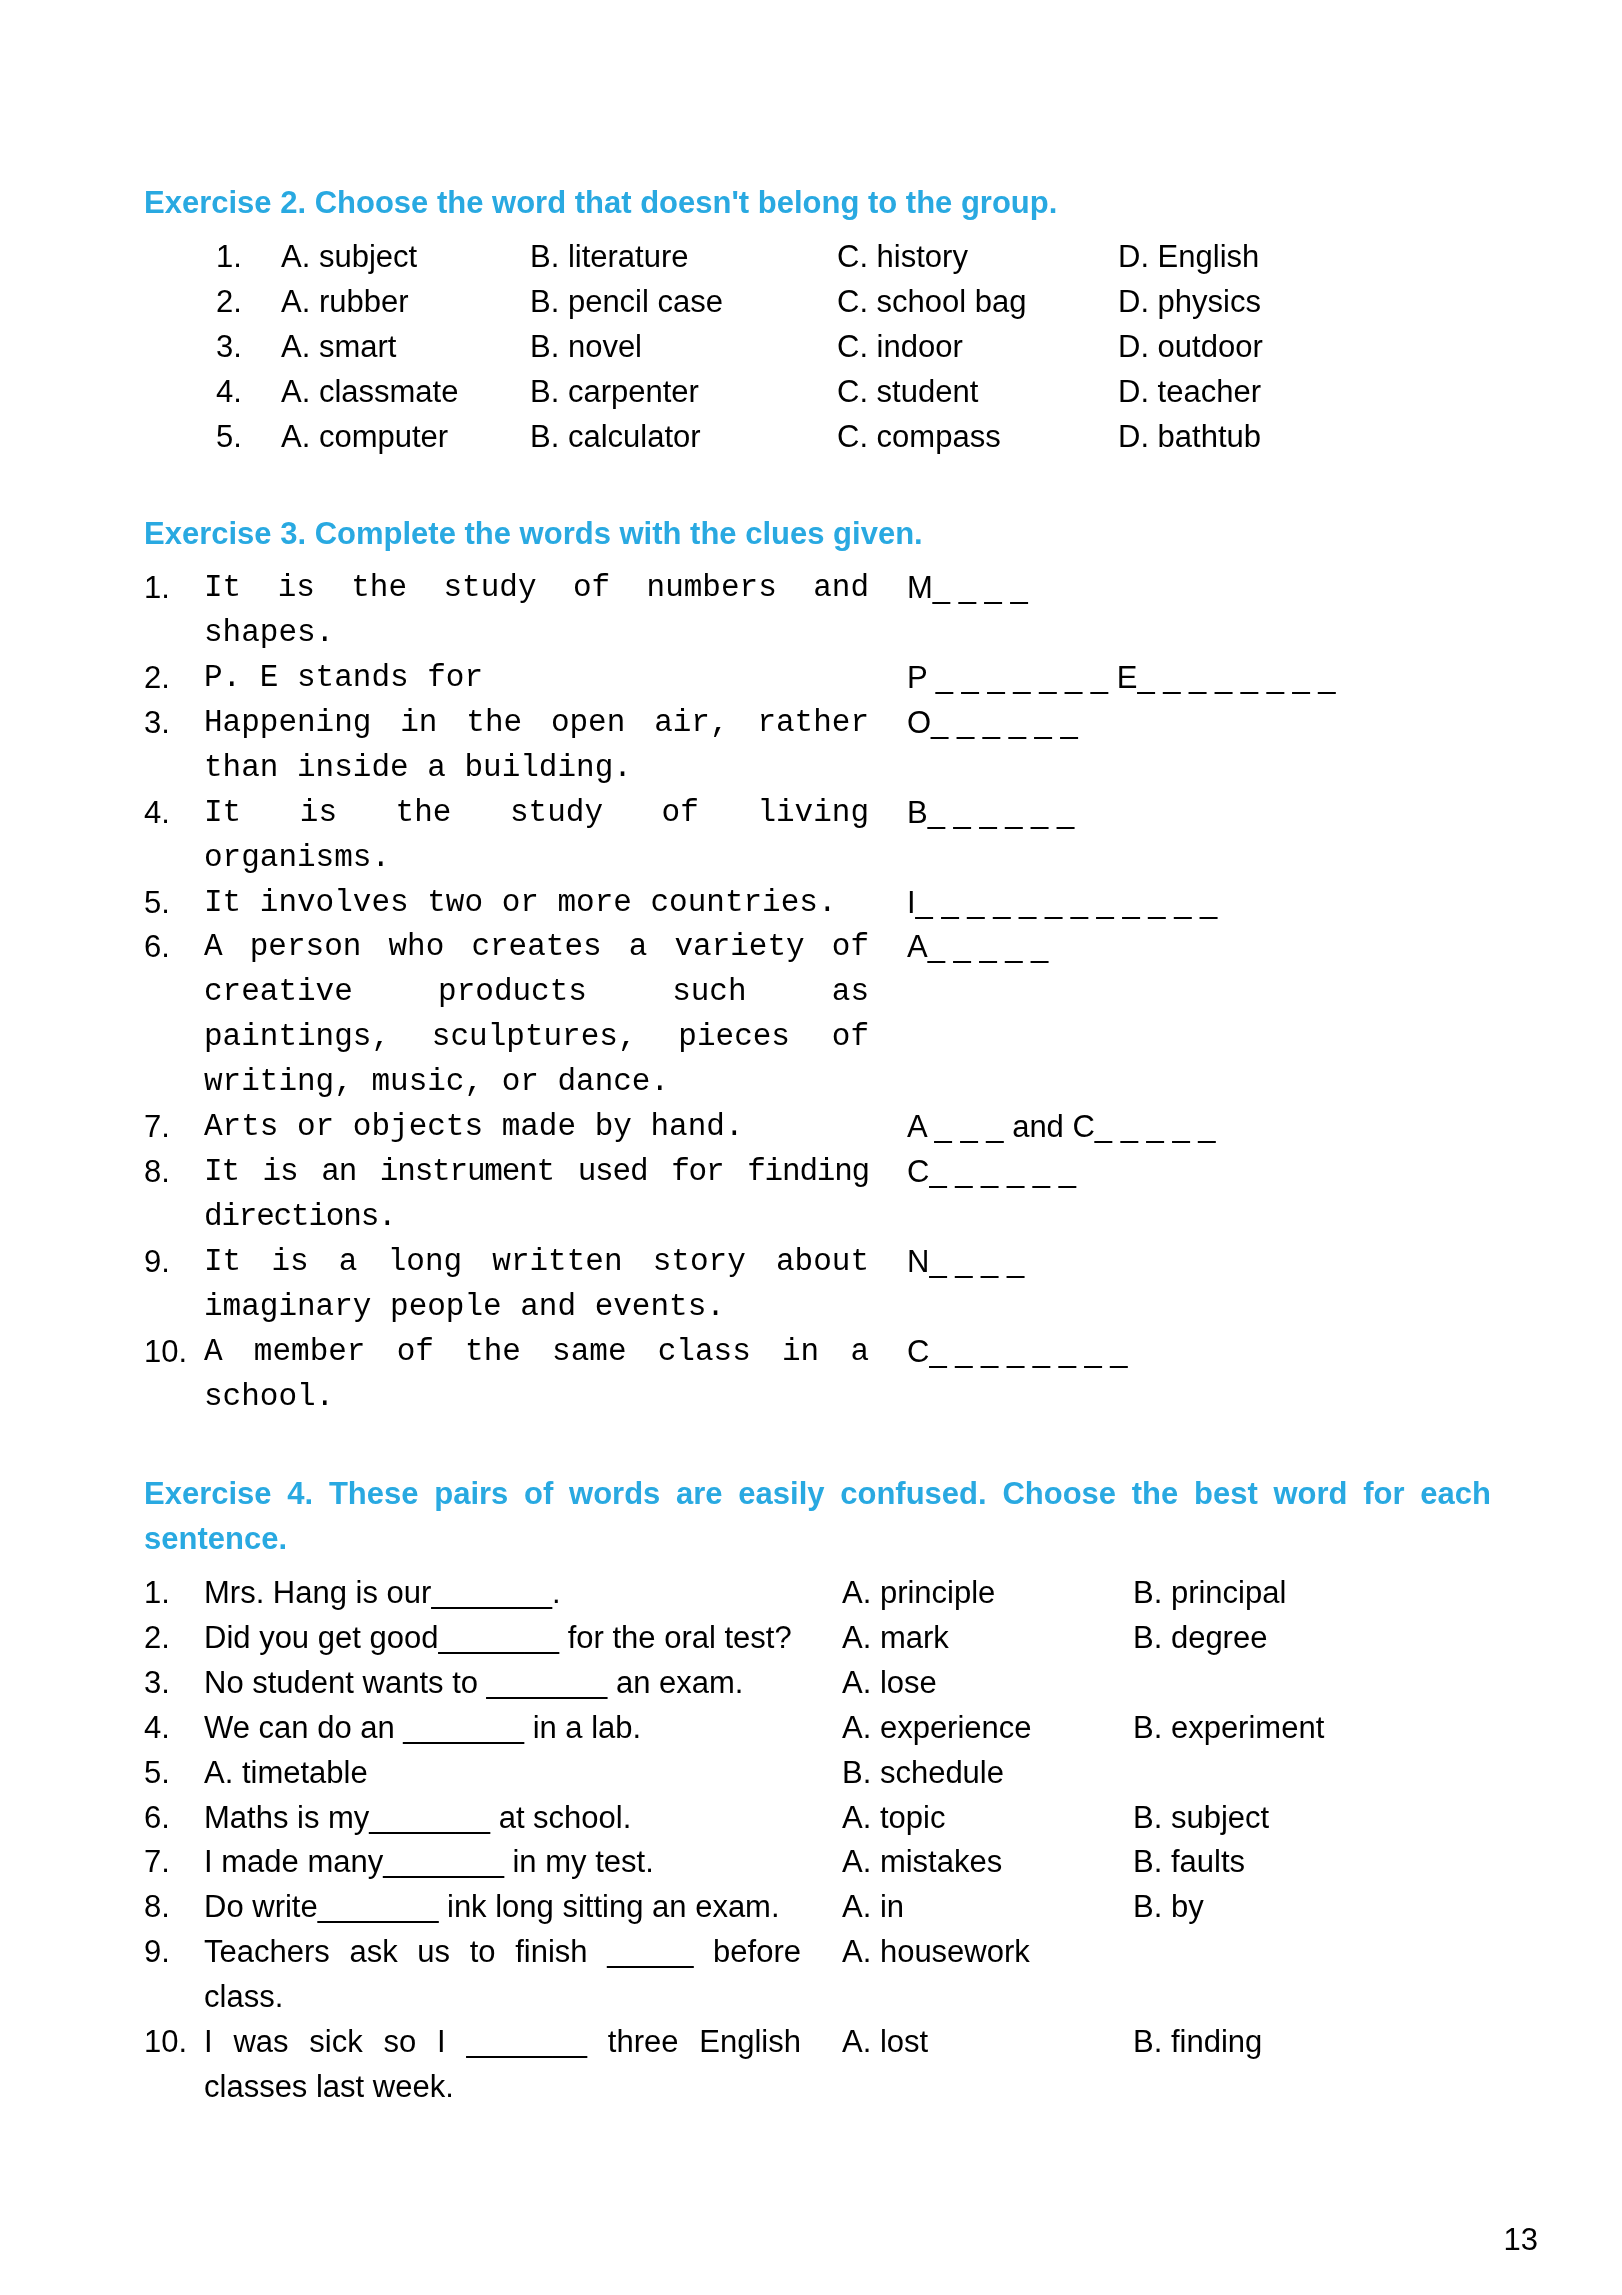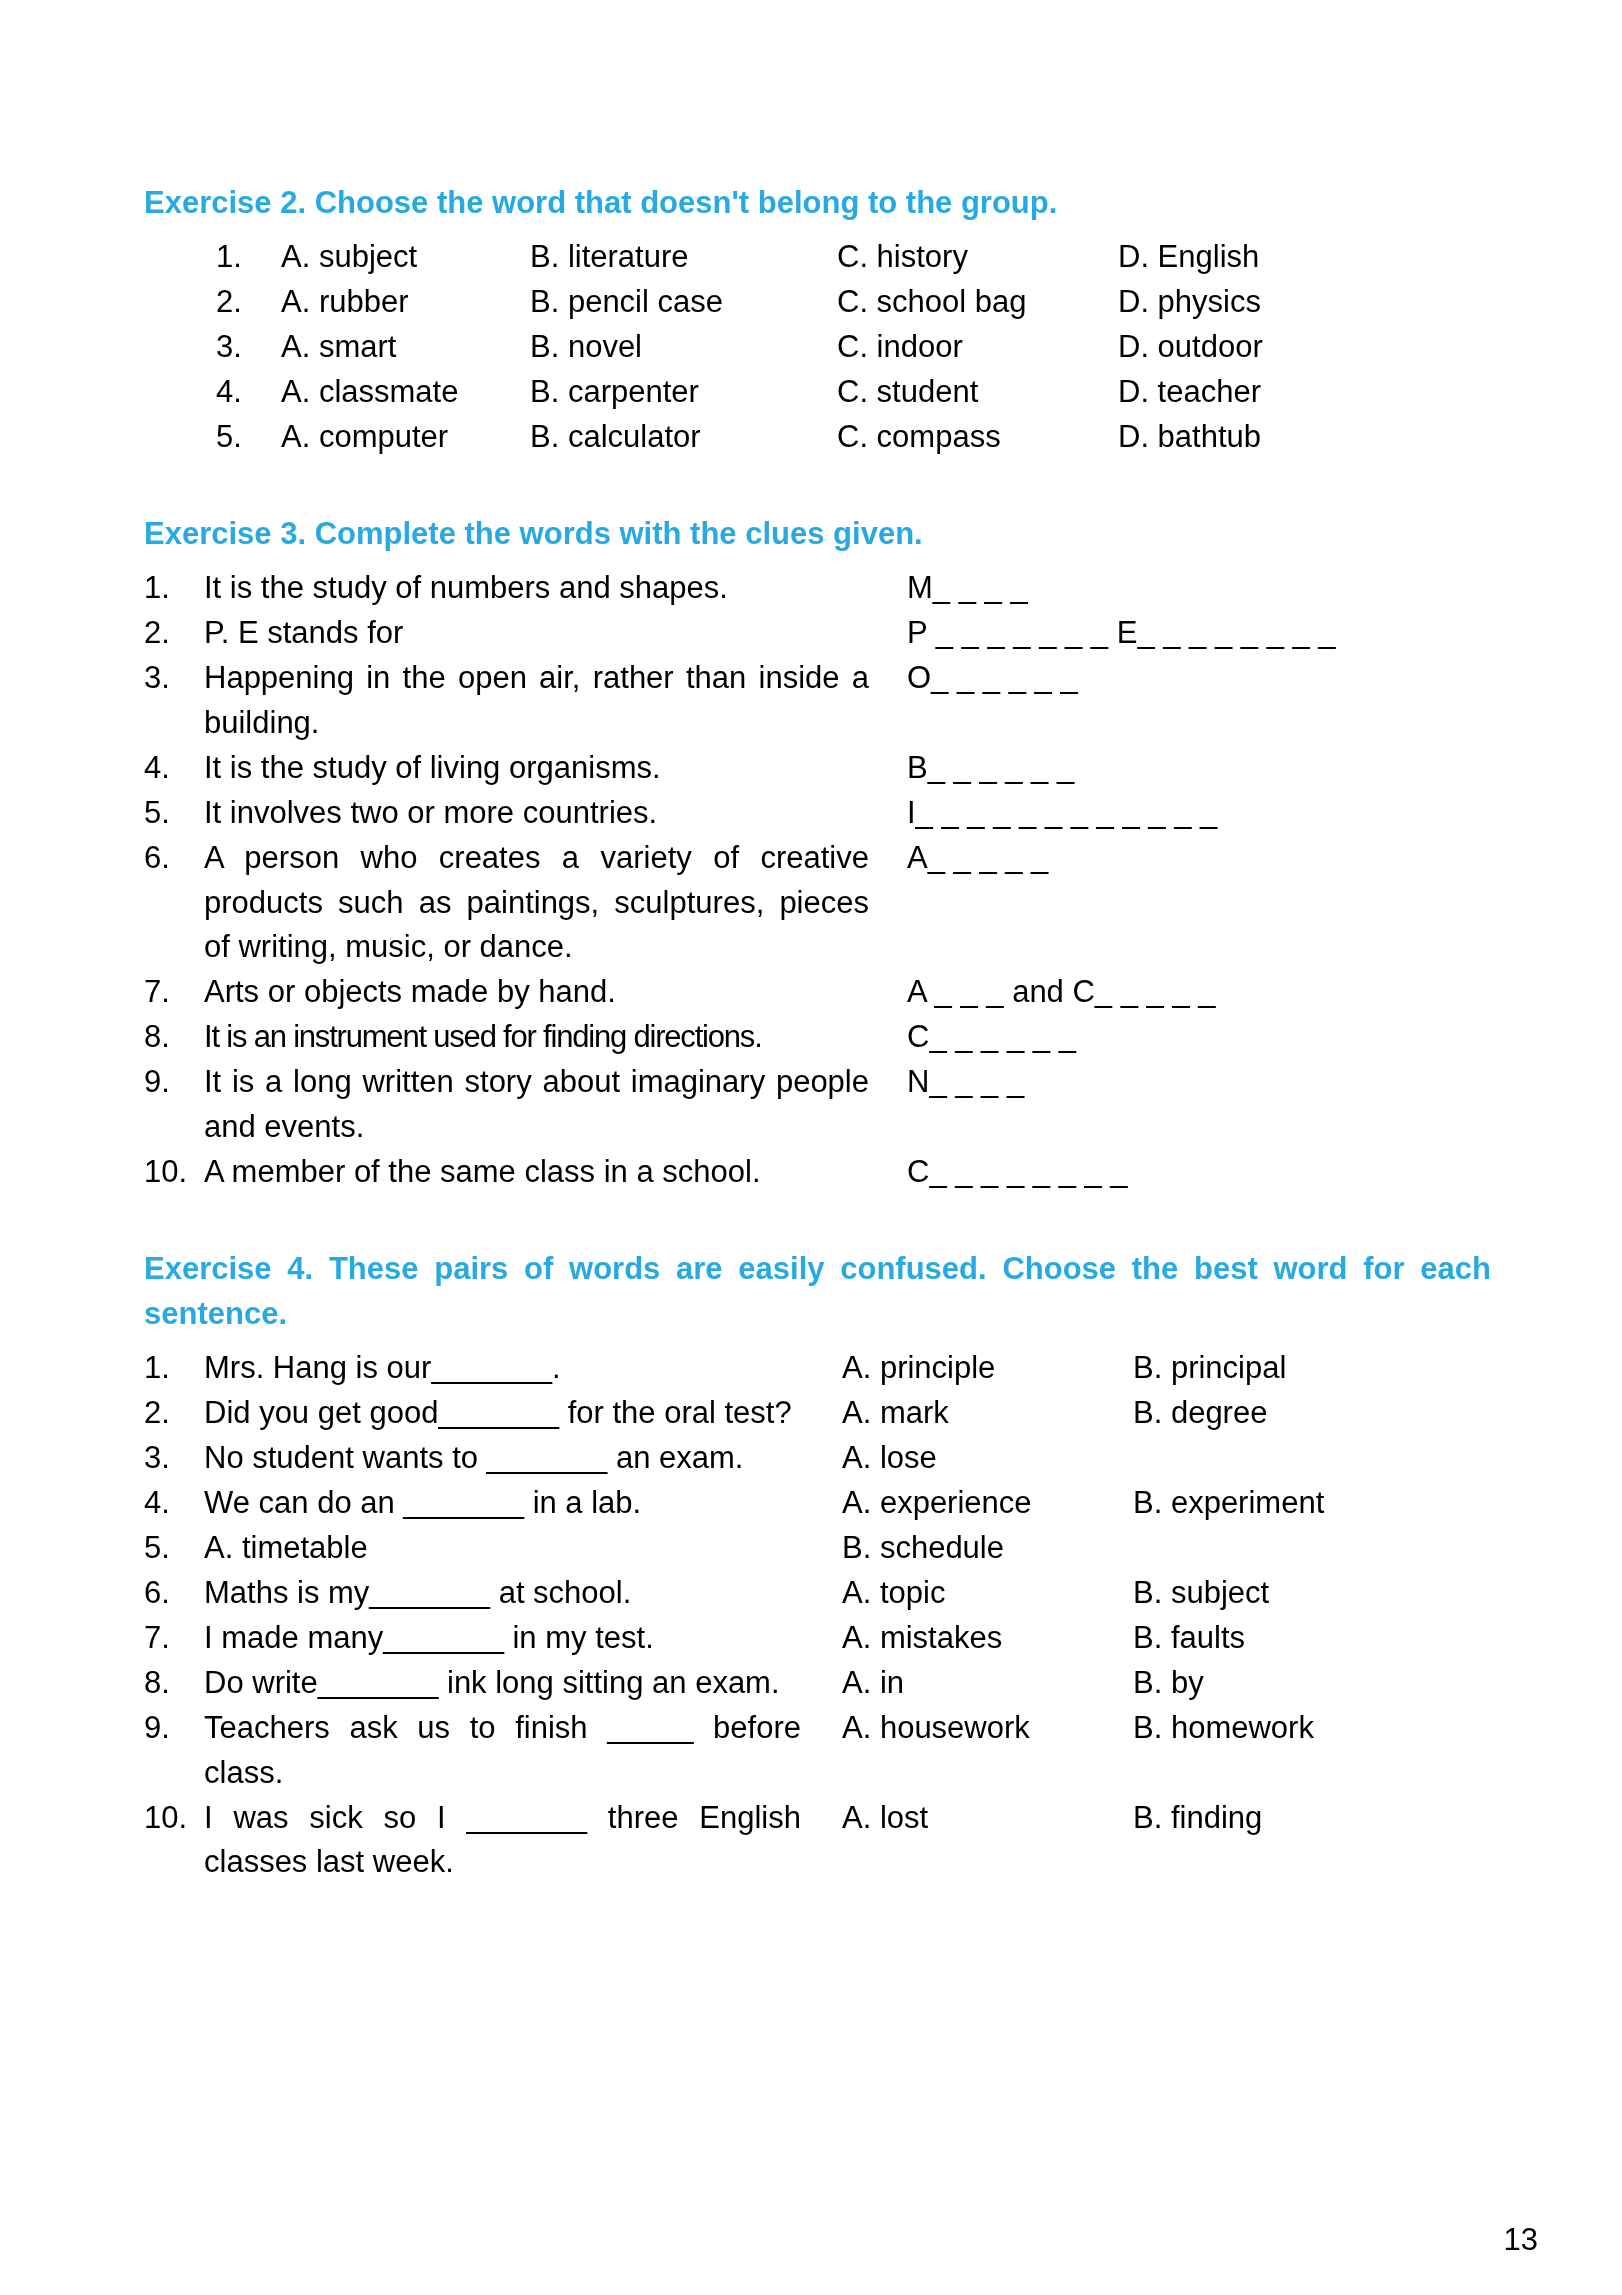"It is the study of" .ex3-item .clue { font-family: none -> Liberation Mono, monospace }
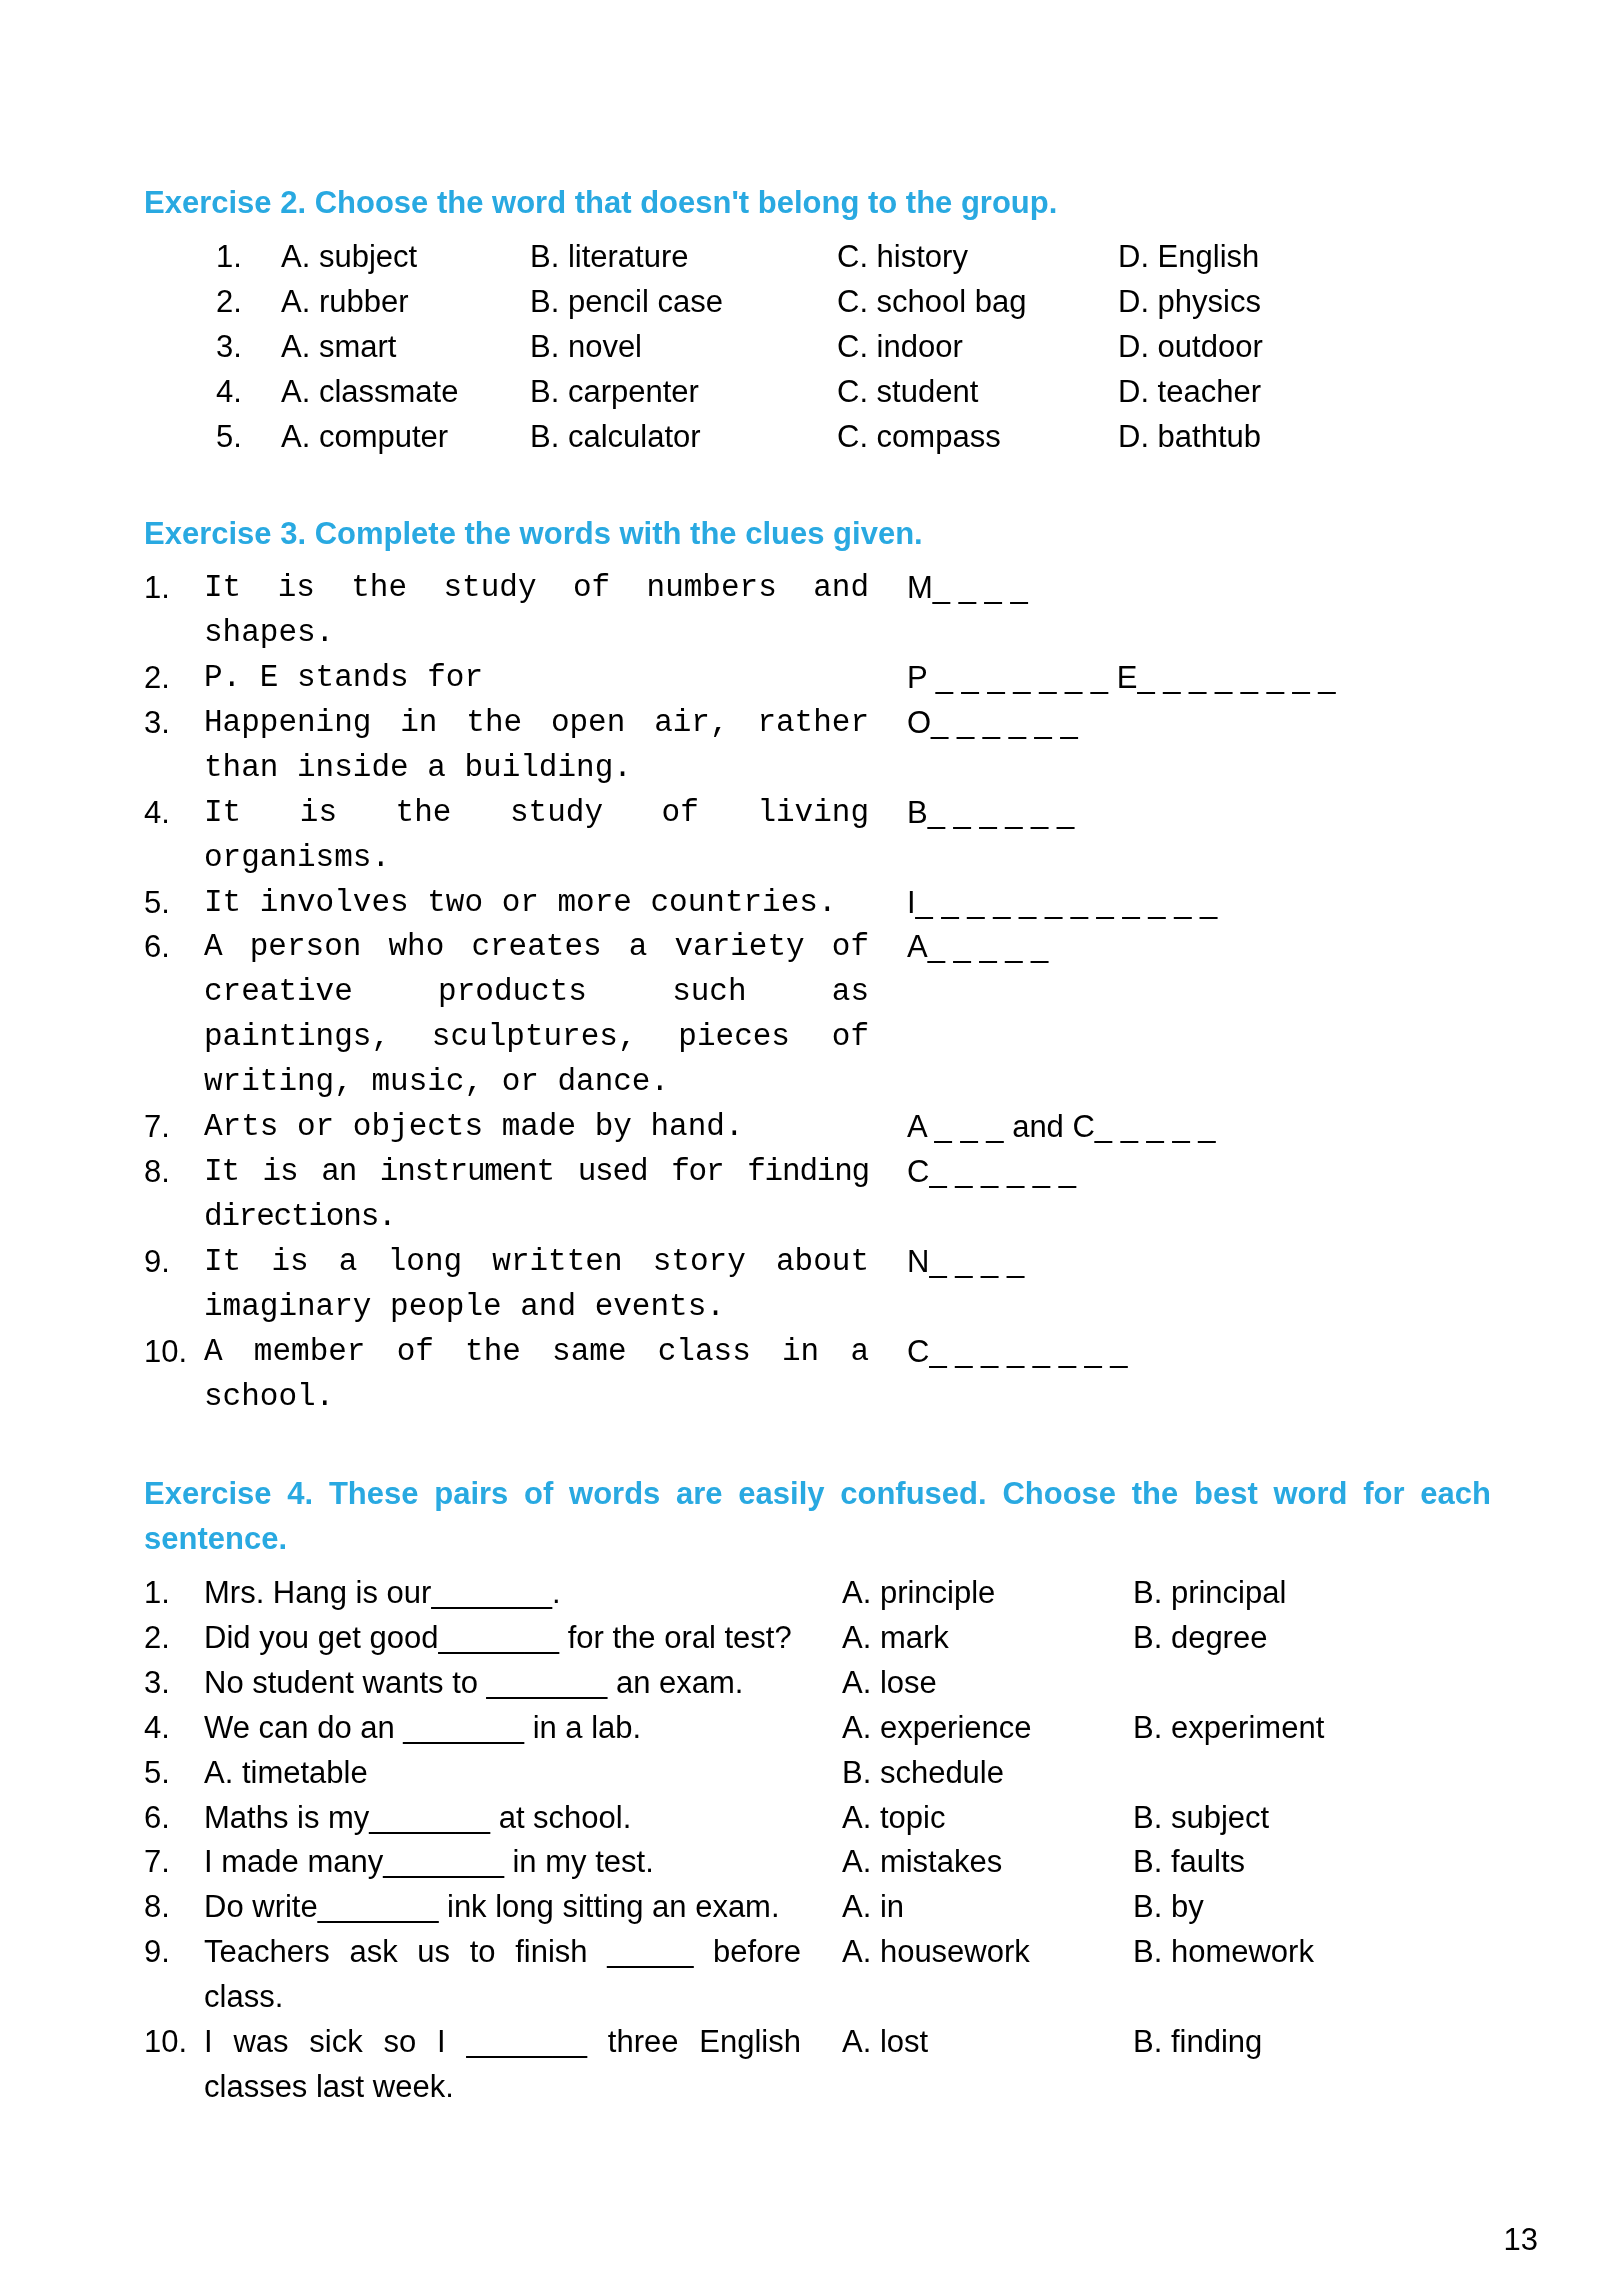"B. homework" span.opt-b { html: <span>B. homework</span> -> none }
